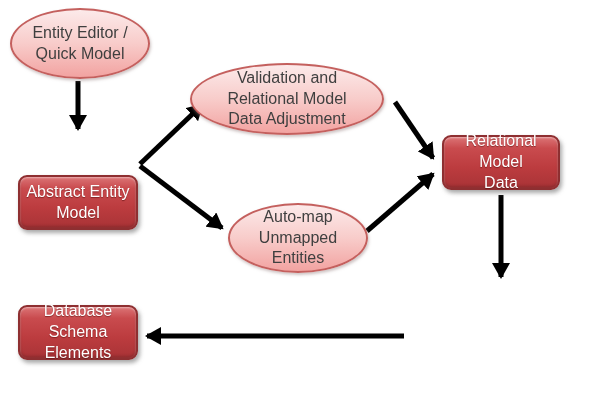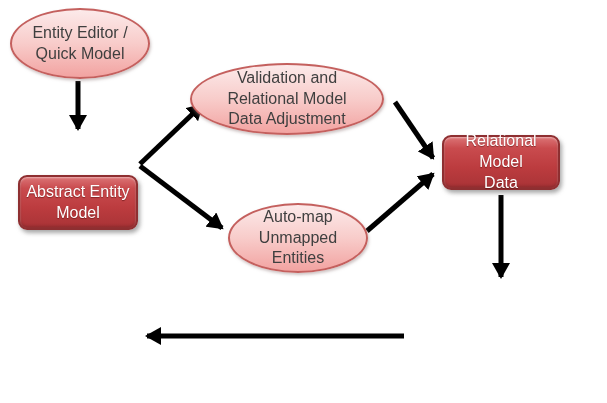"Database Schema" div.node { html: none -> <div>Database Schema Elements</div> }
